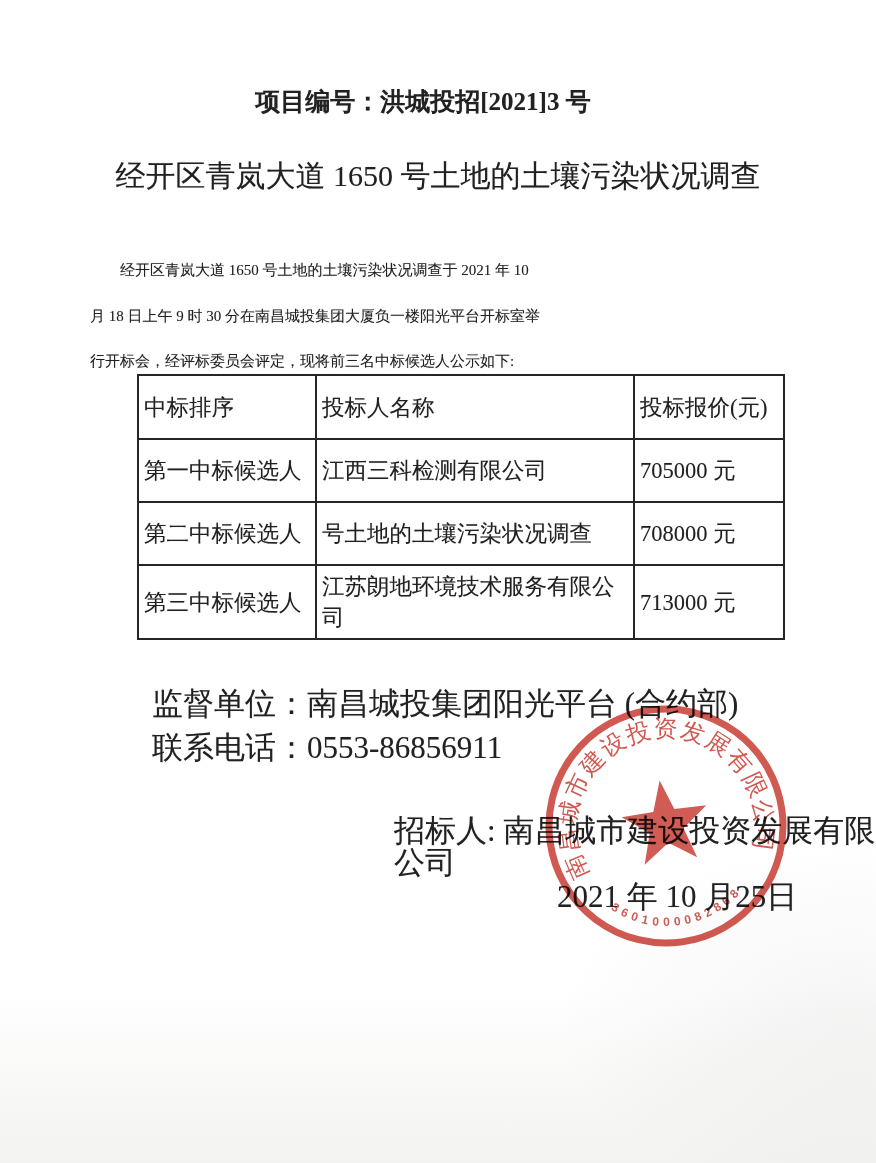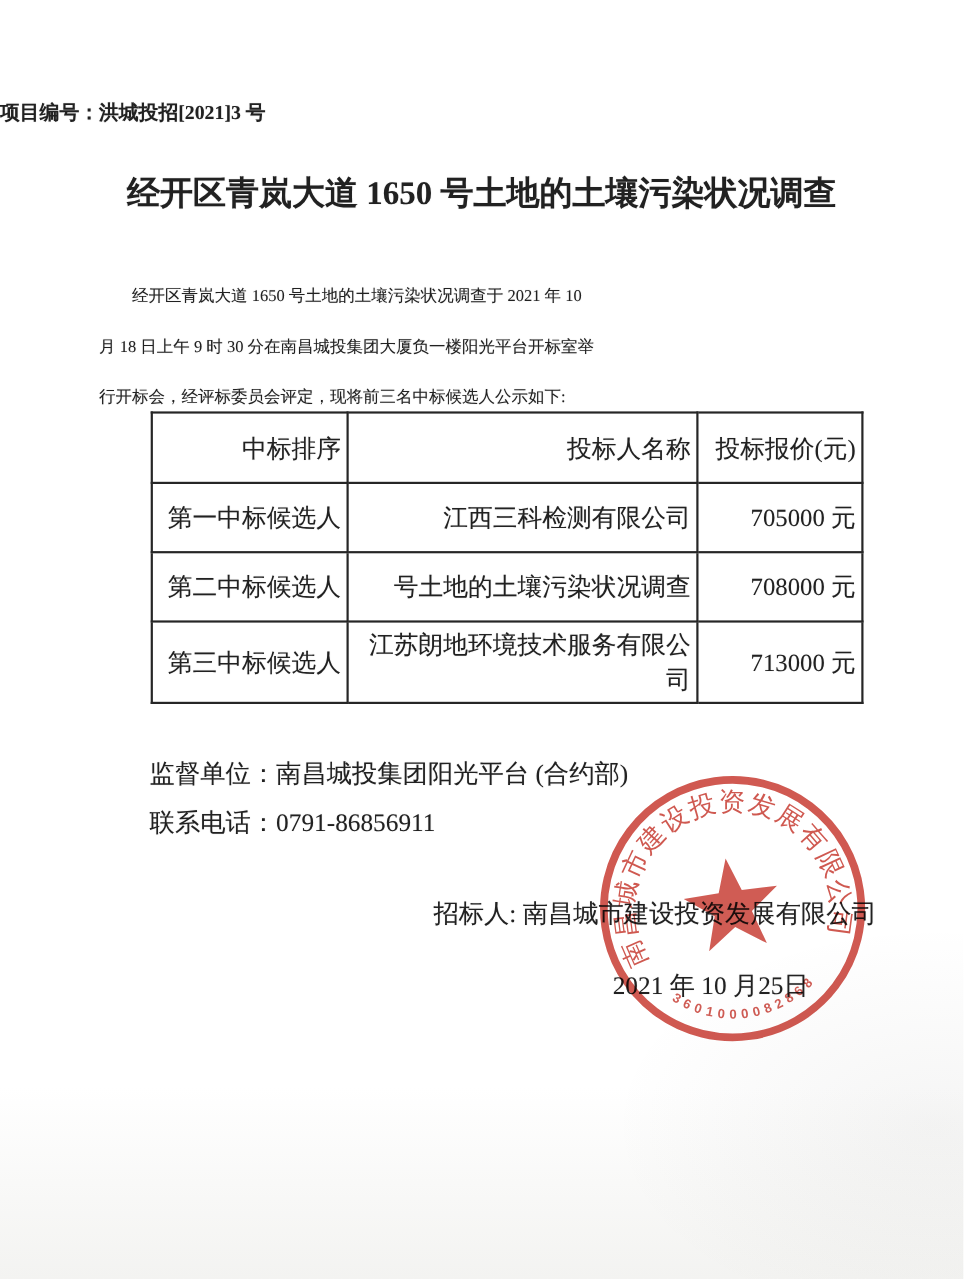"项目编号：洪城投招[2021]3 号" .proj { font-size: 18px -> 25px; text-align: left -> center }
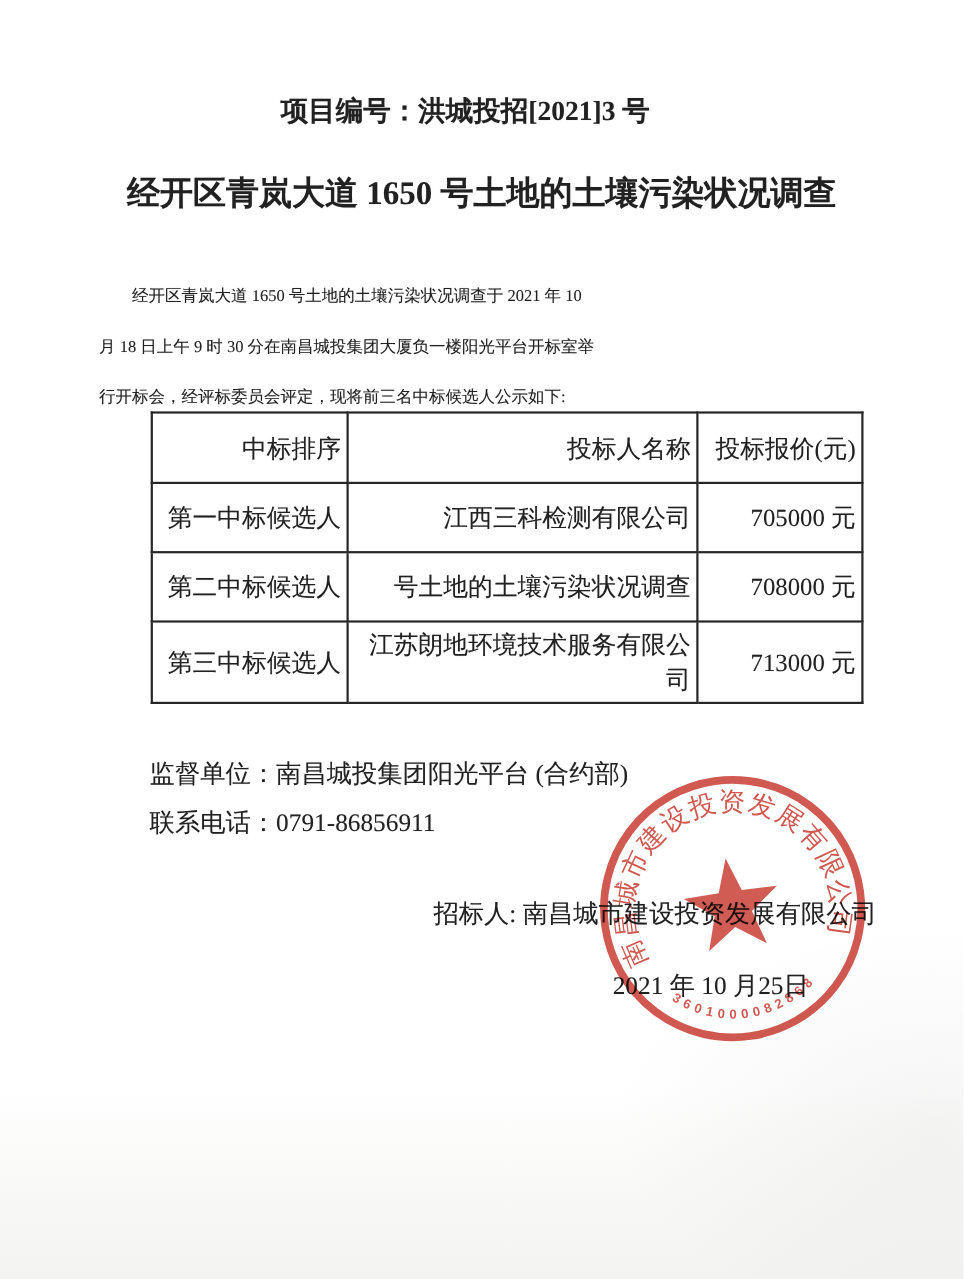"经开区青岚大道 1650 号土地的土壤污染状况调查" .title { font-weight: bold -> normal }
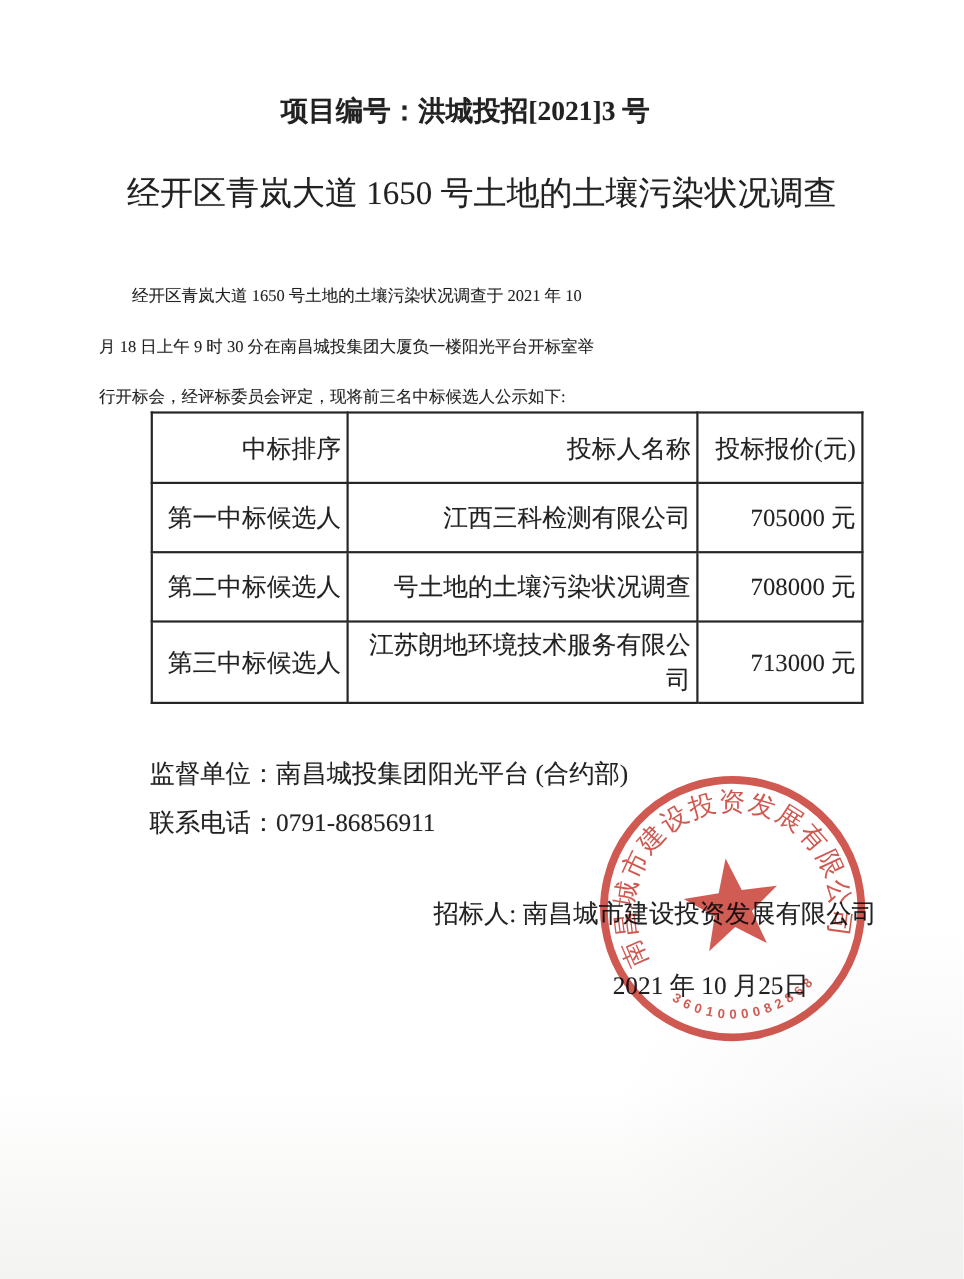"中标排序" .bidtable th,.bidtable td { text-align: right -> left }
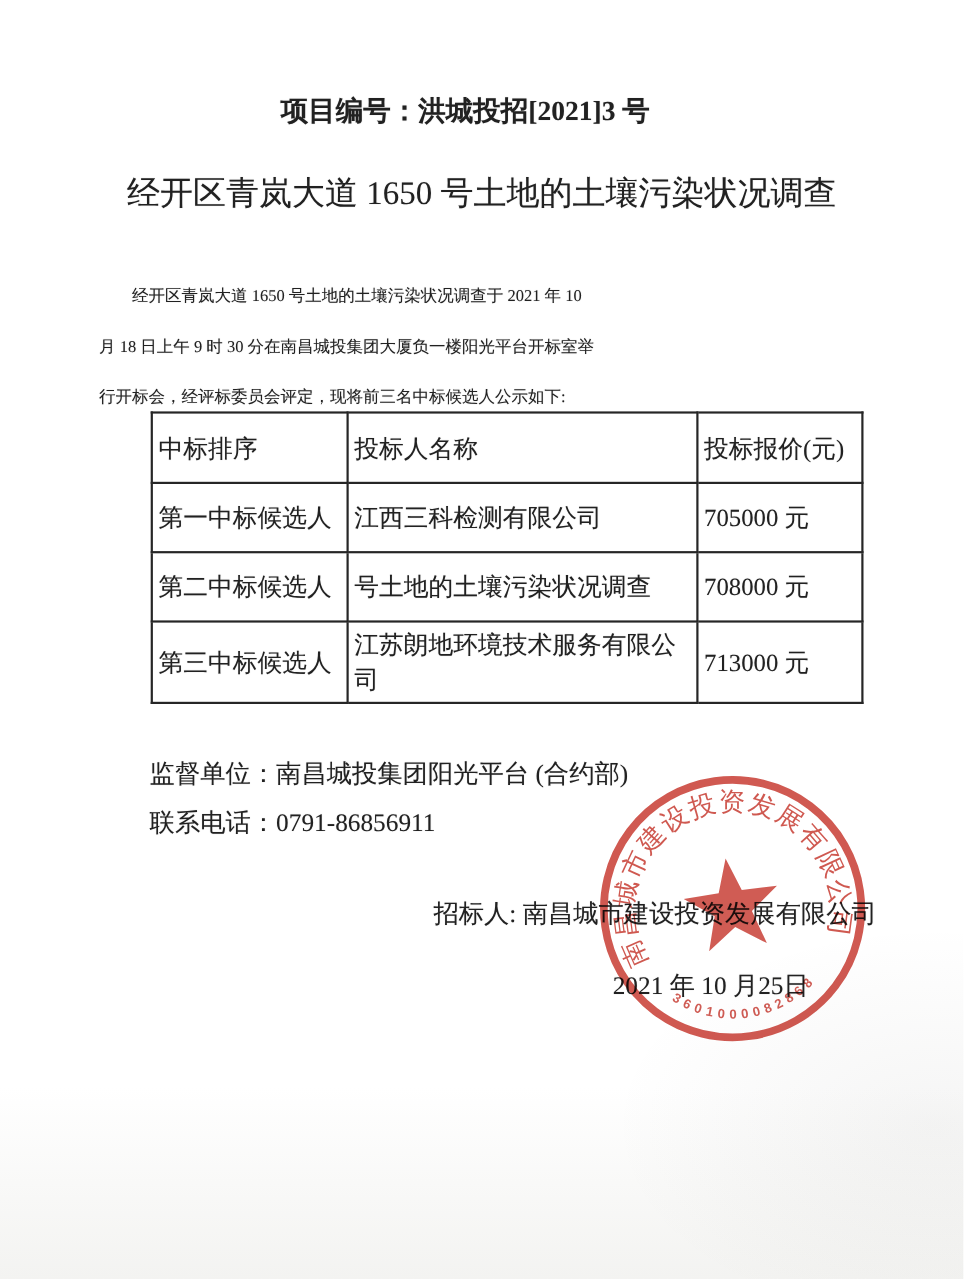"监督单位：南昌城投集团阳光平台 (合约部)" .line { font-size: 23px -> 31px }
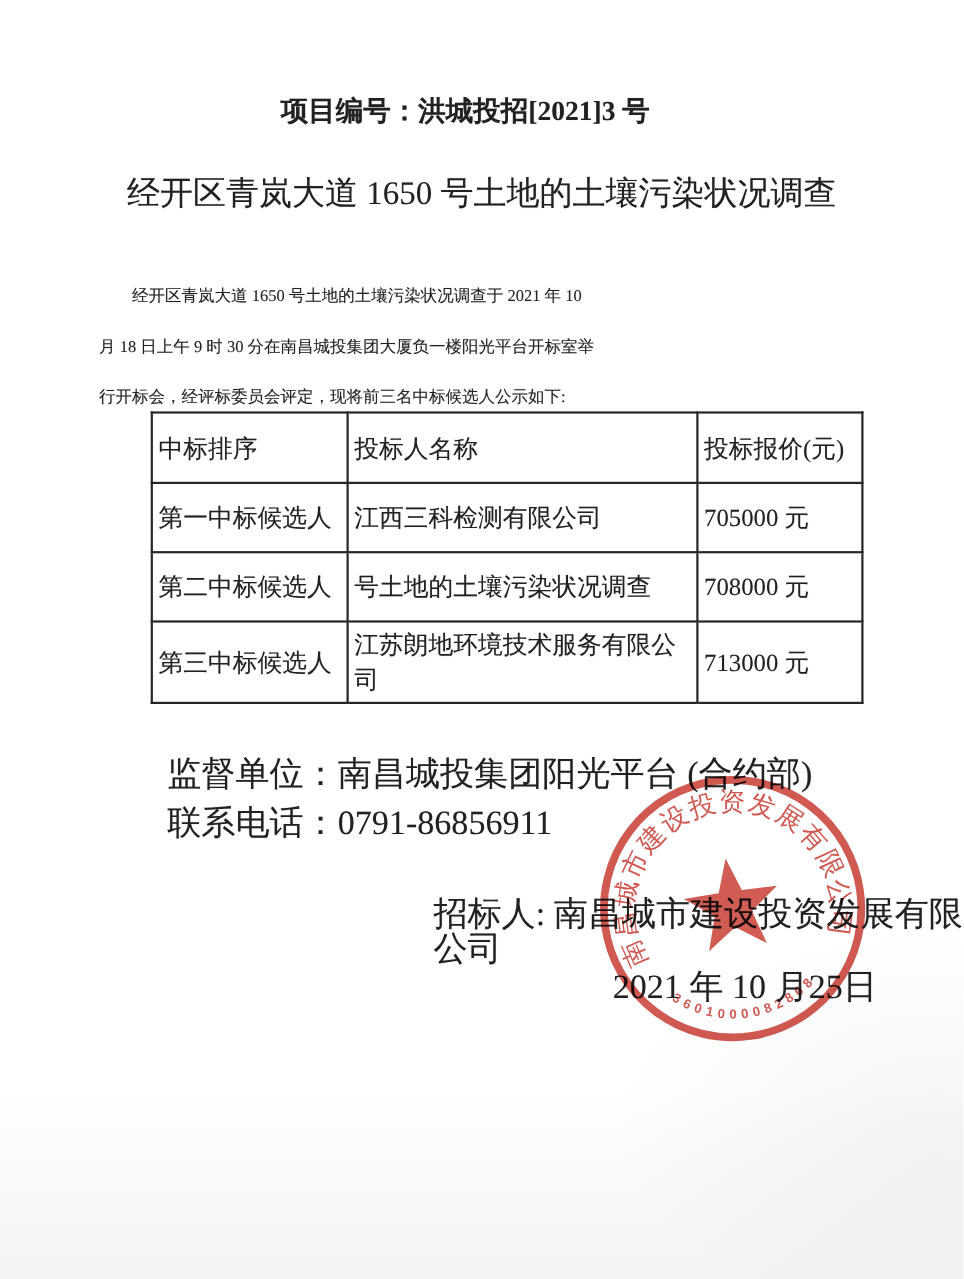"联系电话：0791-86856911" div.line { text: 0791-86856911 -> 0553-86856911 }
